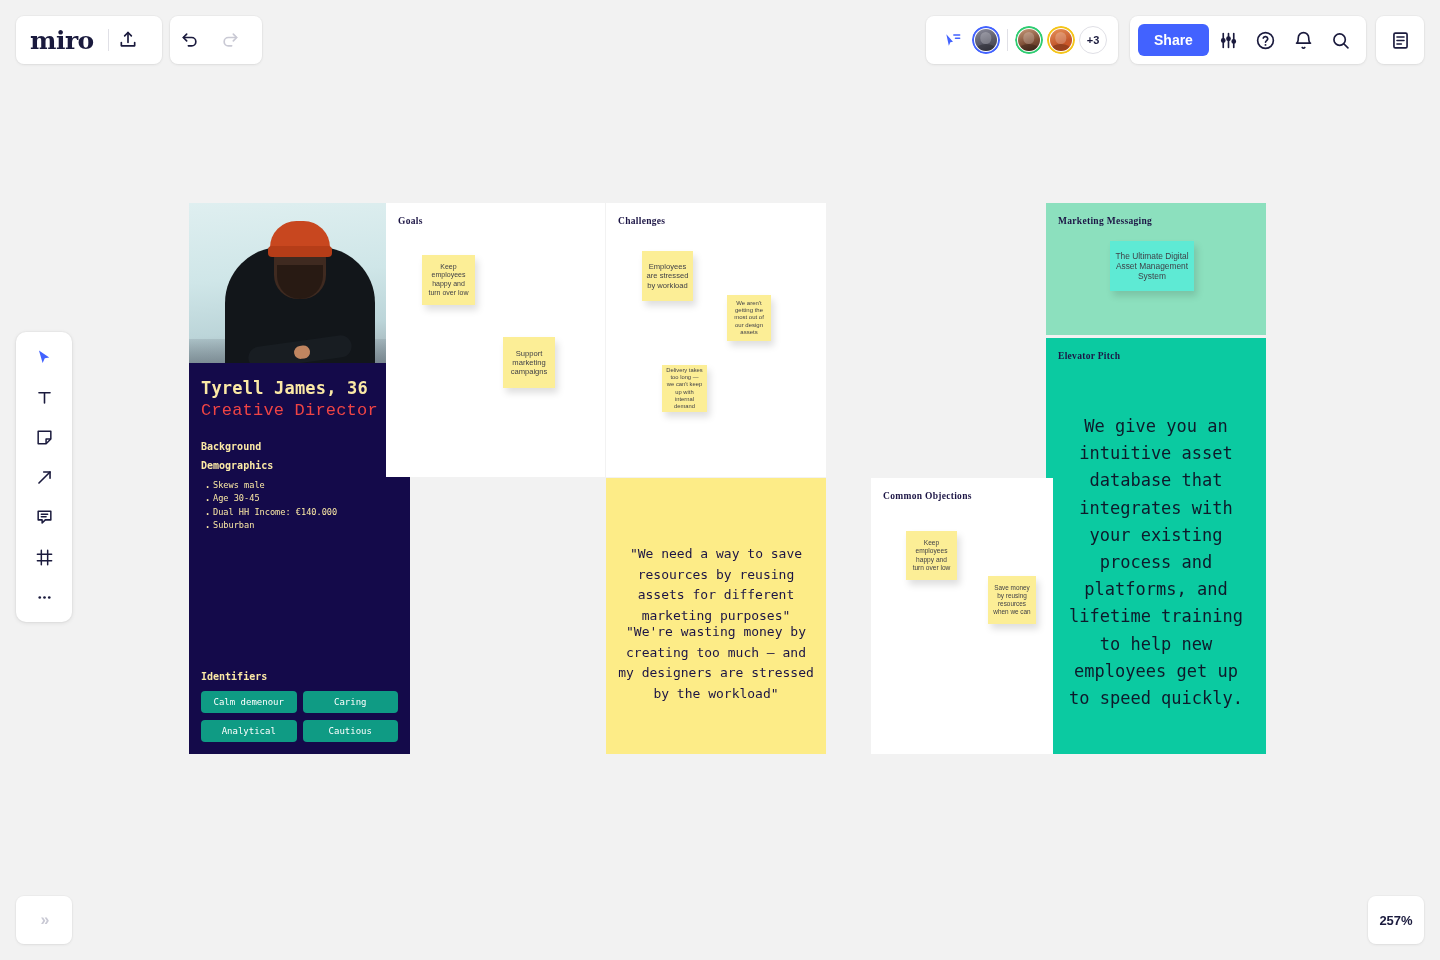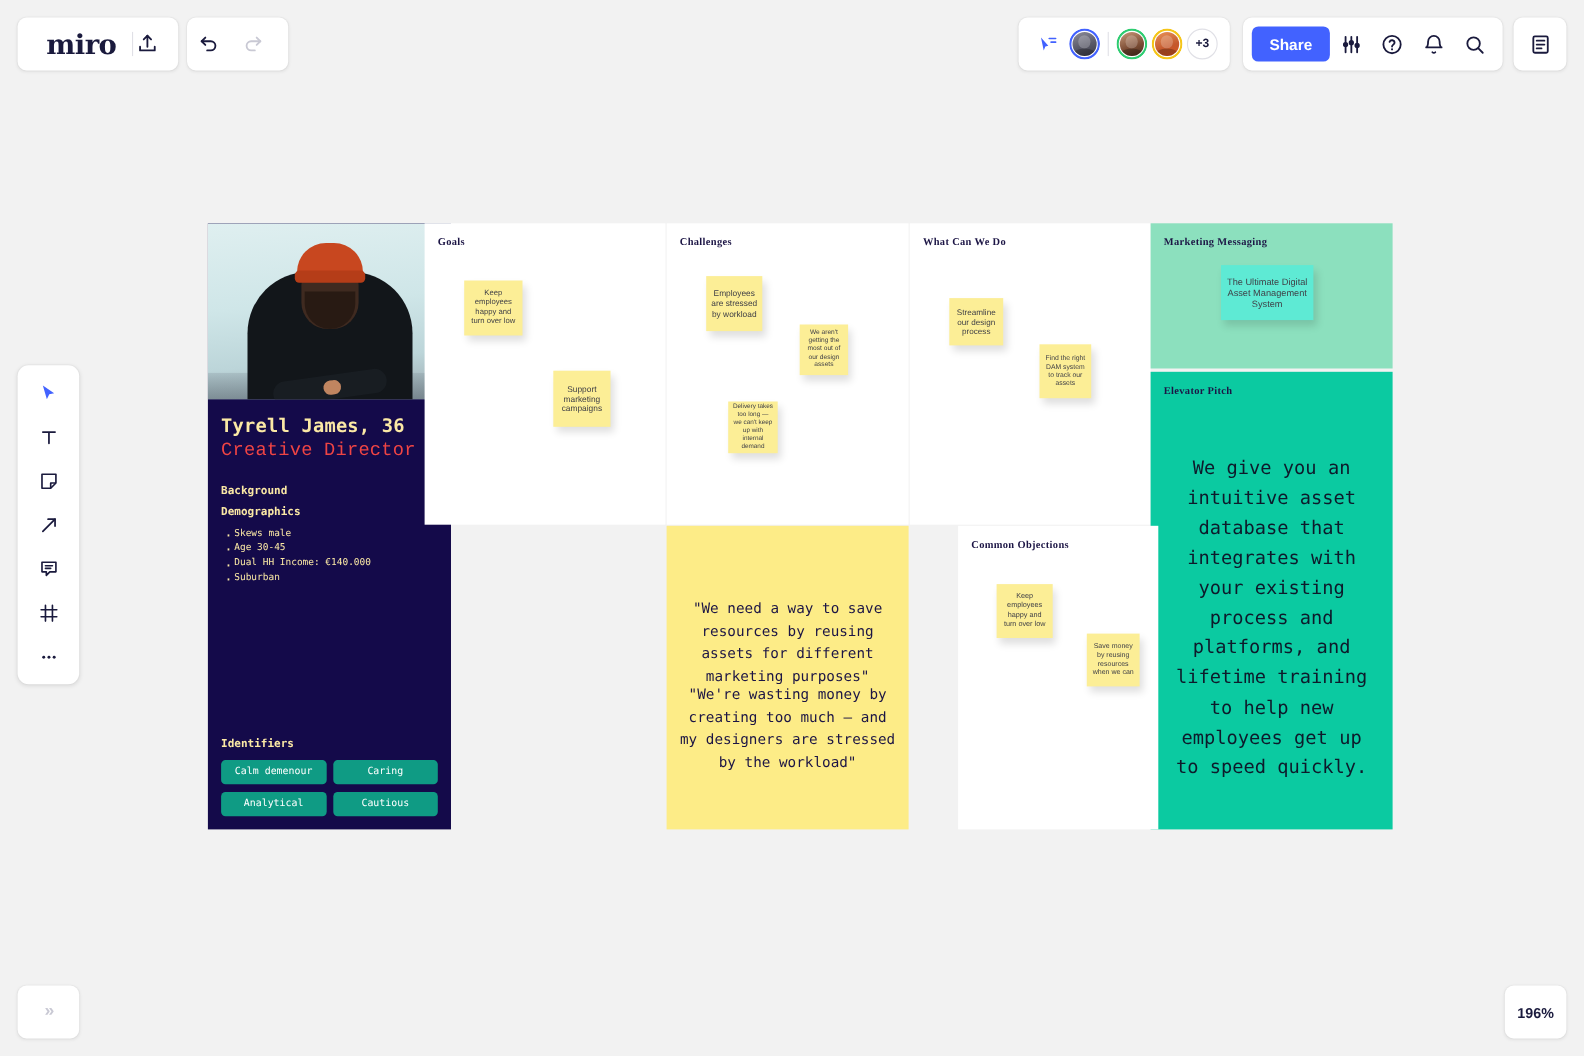"miro" .miro-logo { margin-left: 12px -> none }
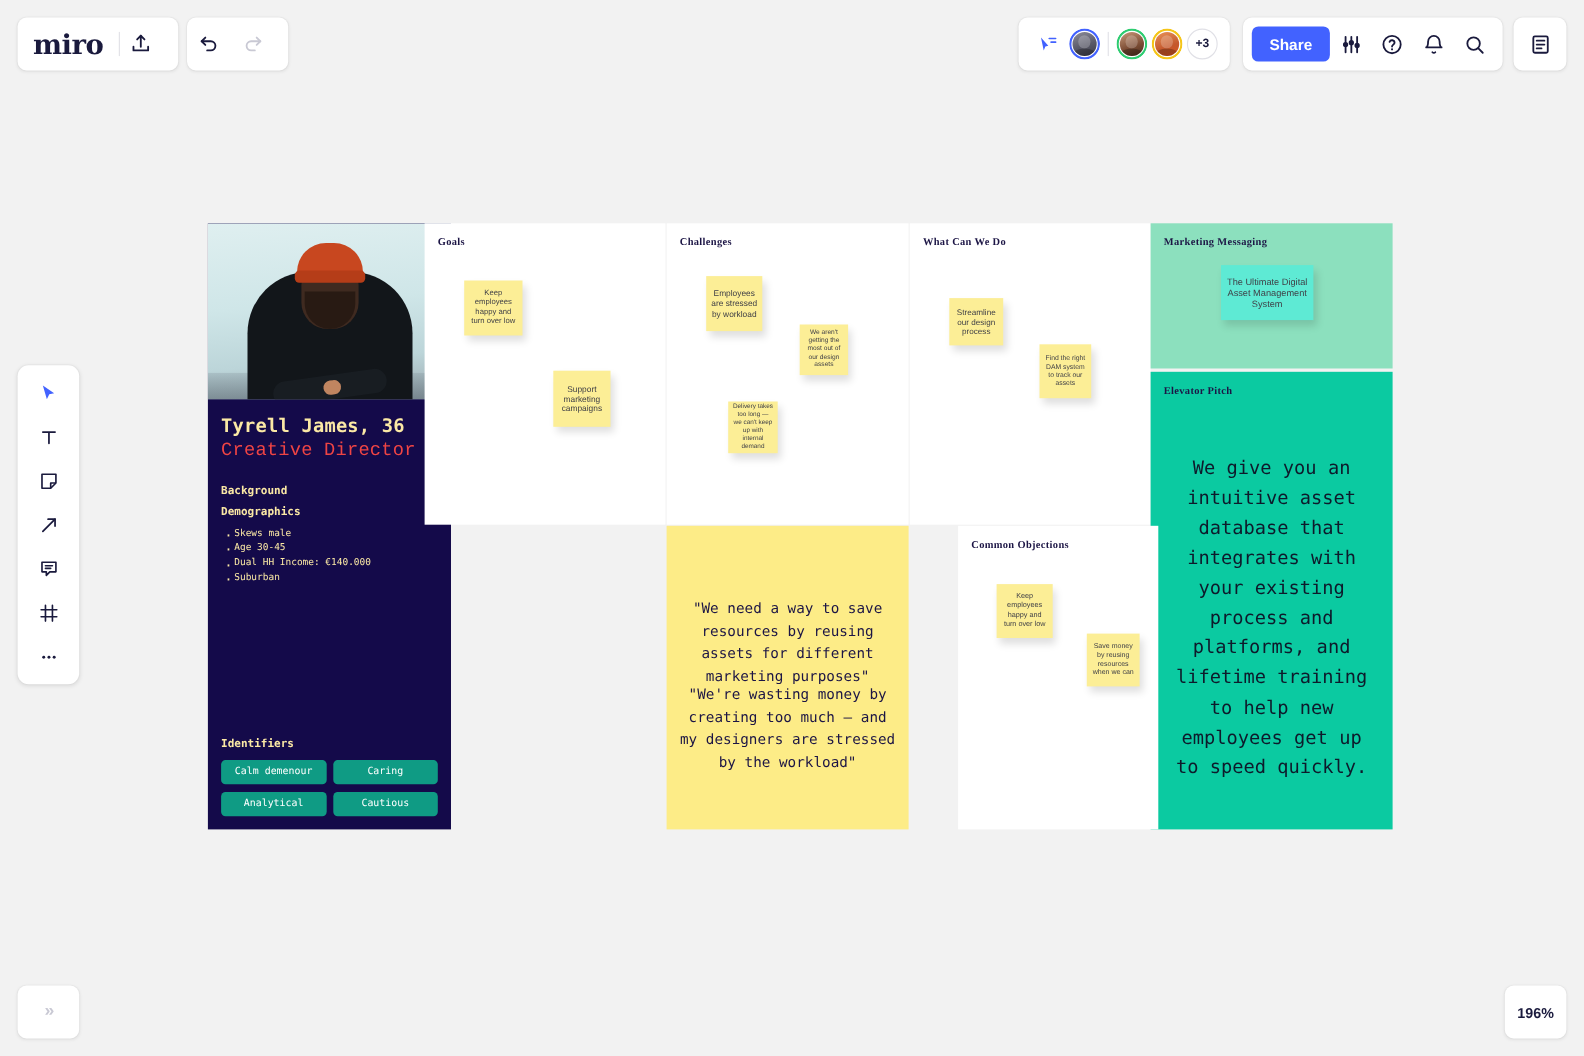"What Can We Do" div.cell { html: <div> <div>What Can We Do</div> <div>Streamline our design process</div> <div>Find the right DAM system to track our assets</div> </div> -> none }
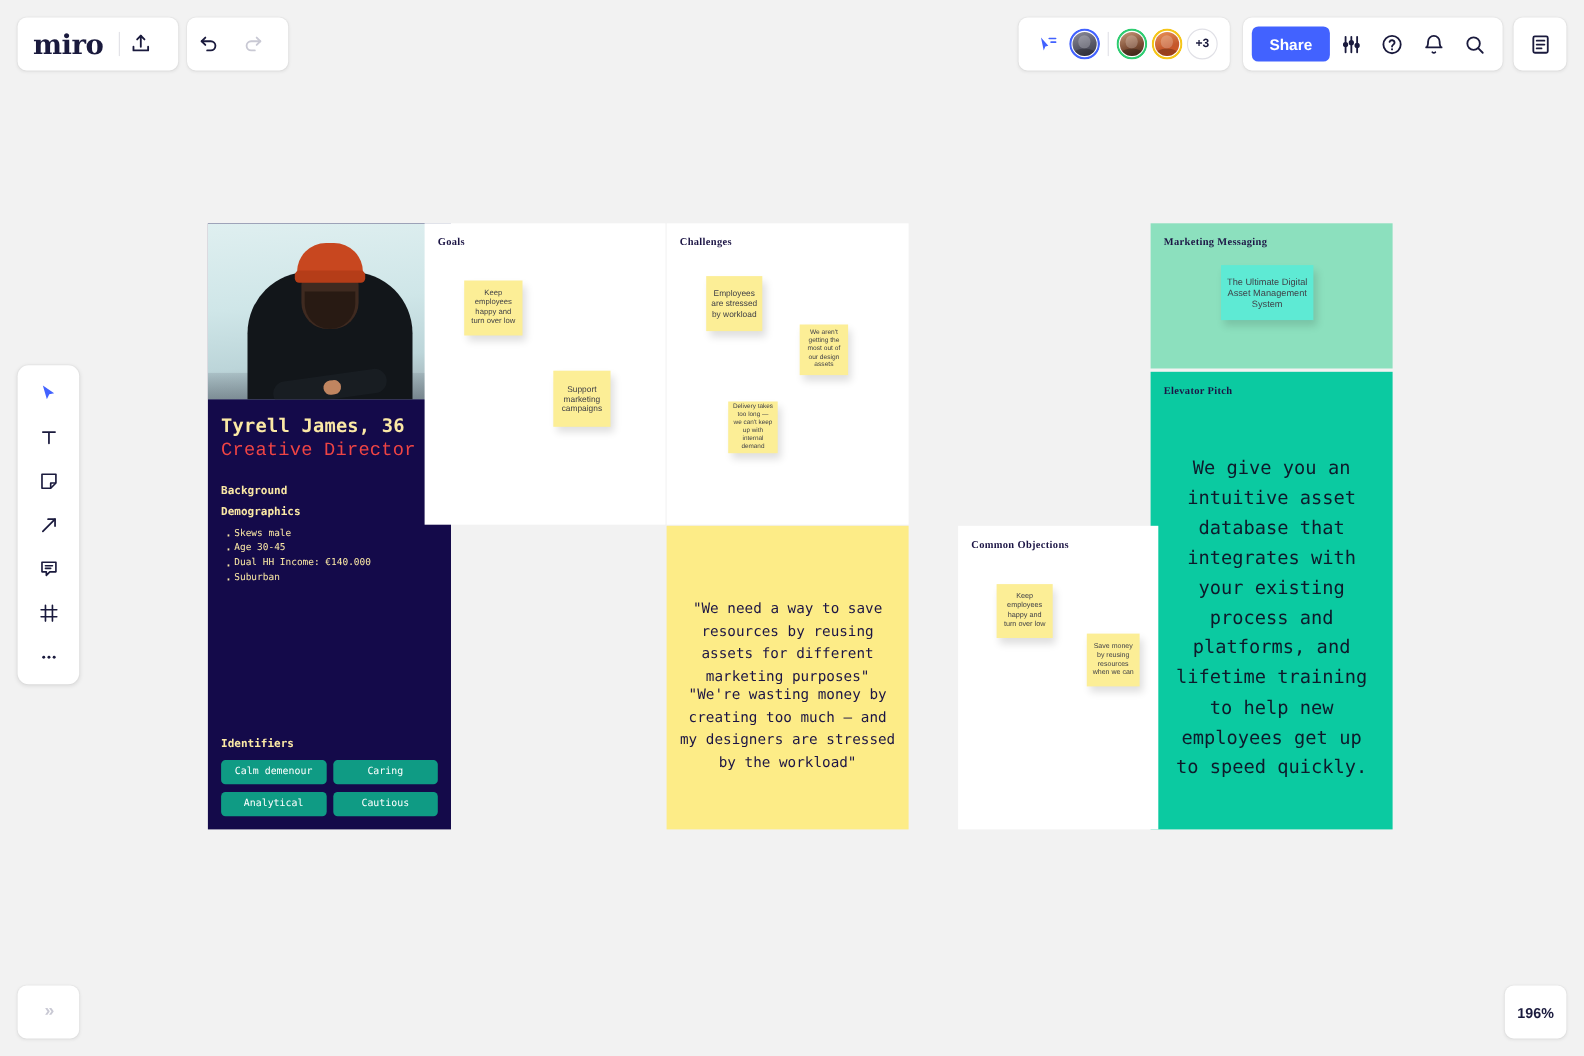"196%" div { text: 196% -> 257% }
